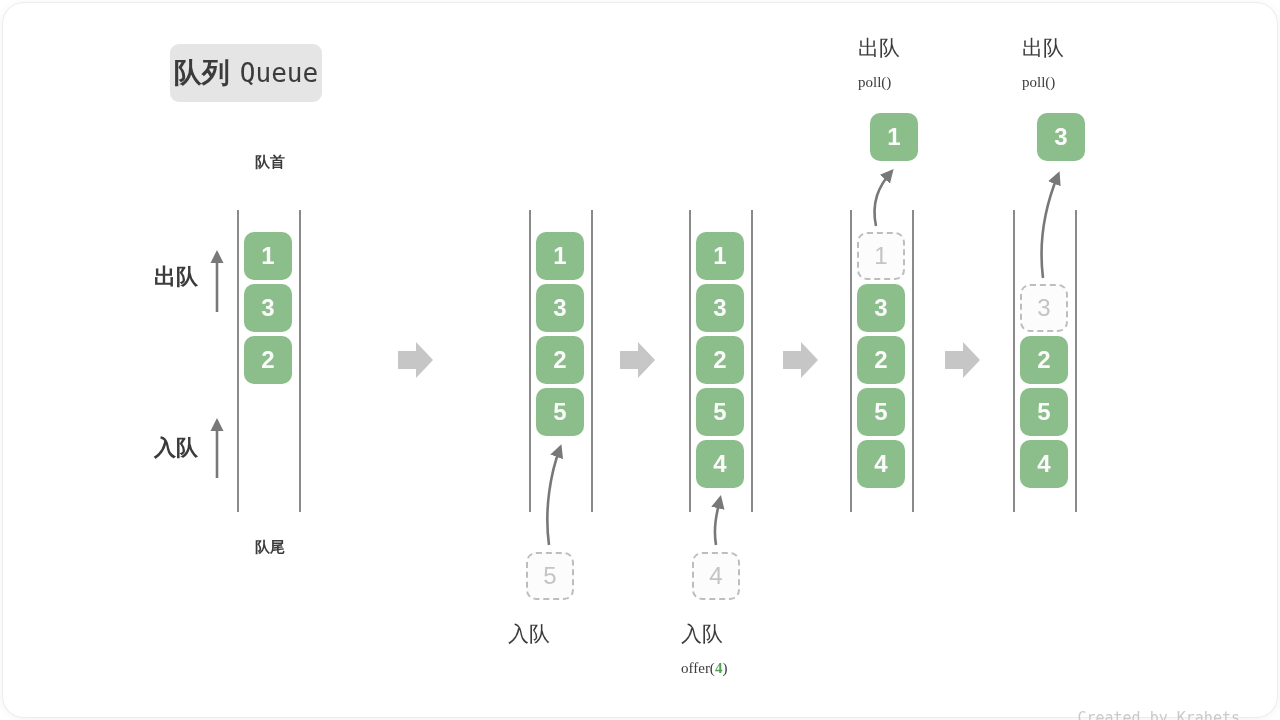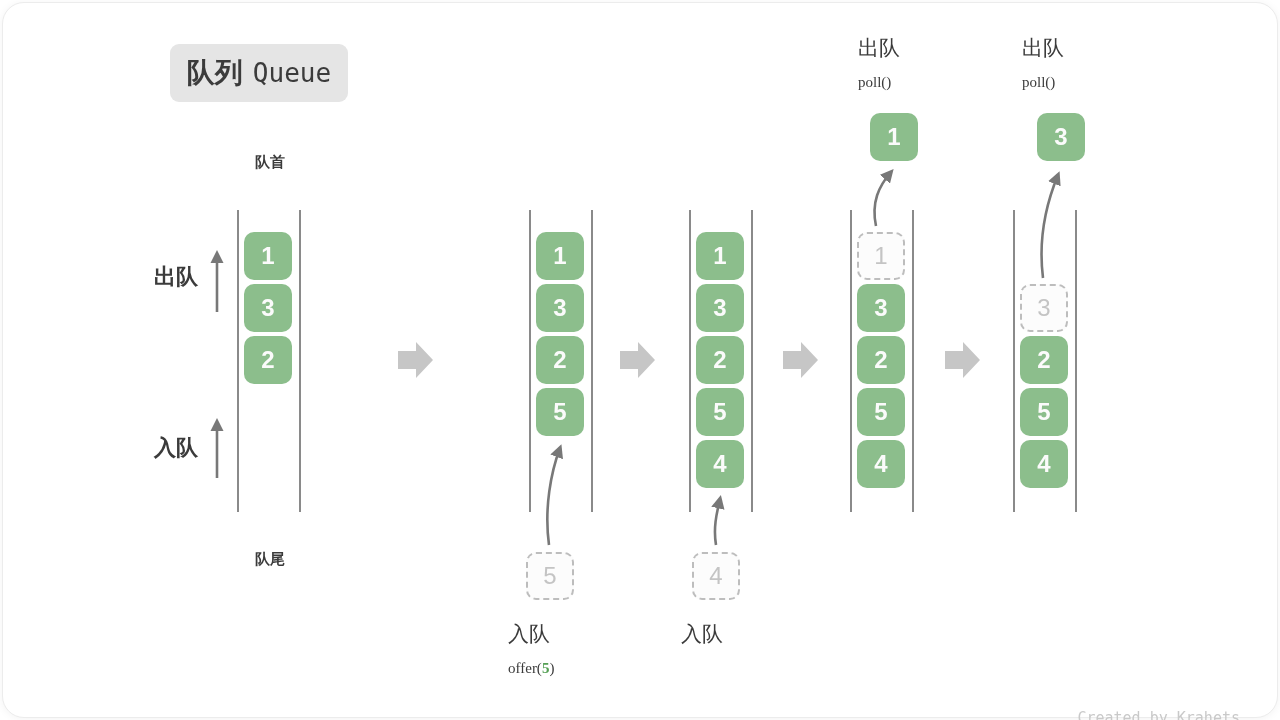"队列" .badge { width: 178px -> 152px }
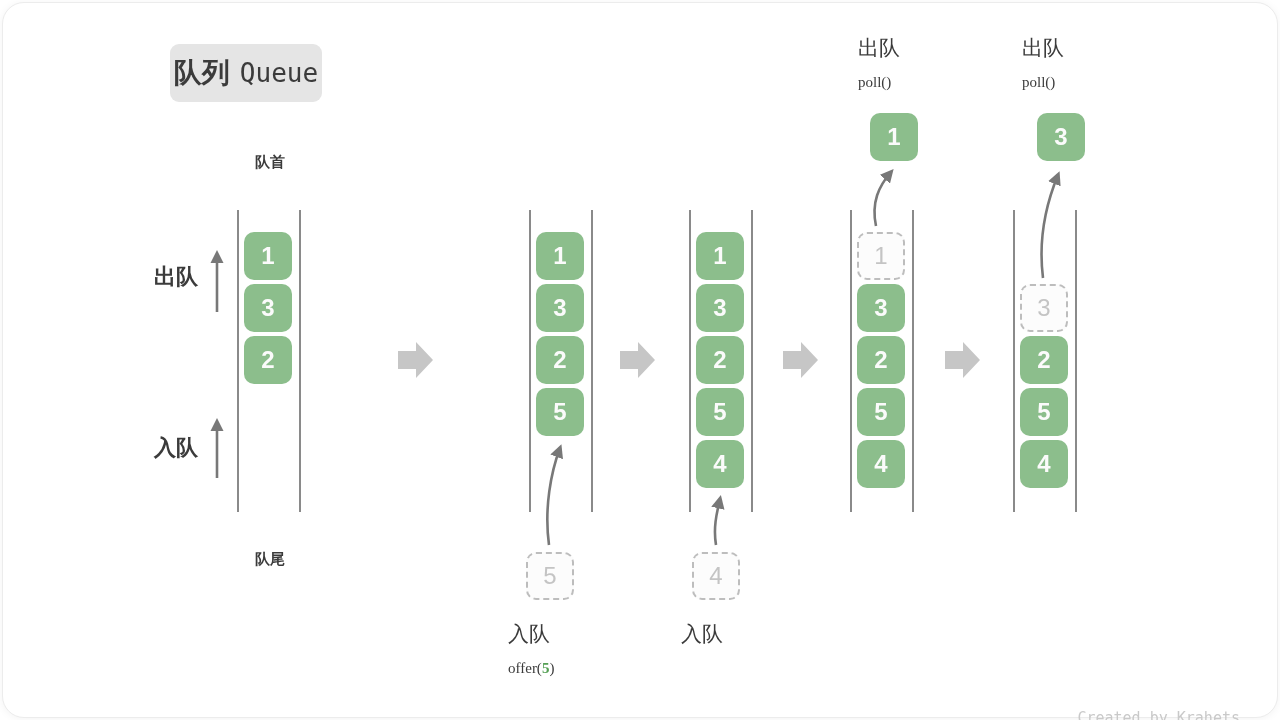"队尾" div.center-label { margin-top: 12px -> none }
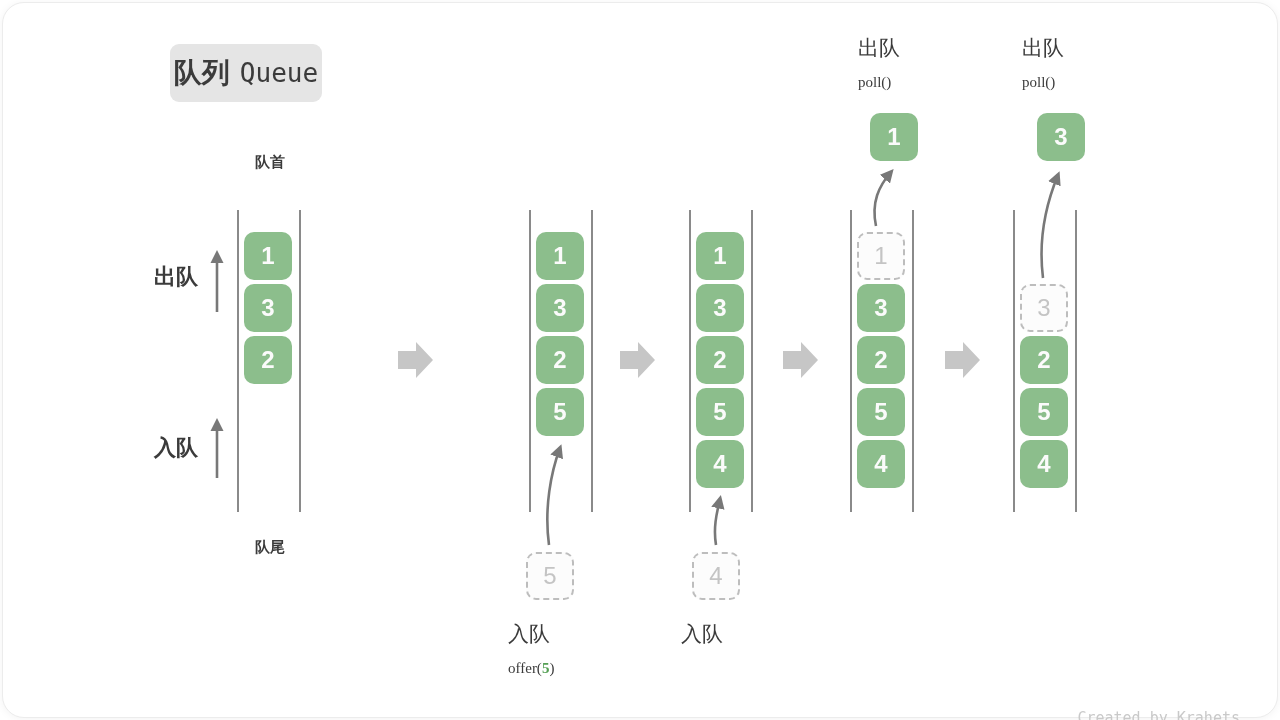"offer(5)" div.code { html: <div><span>offer(</span><span>5</span><span>)</span></div> -> none }
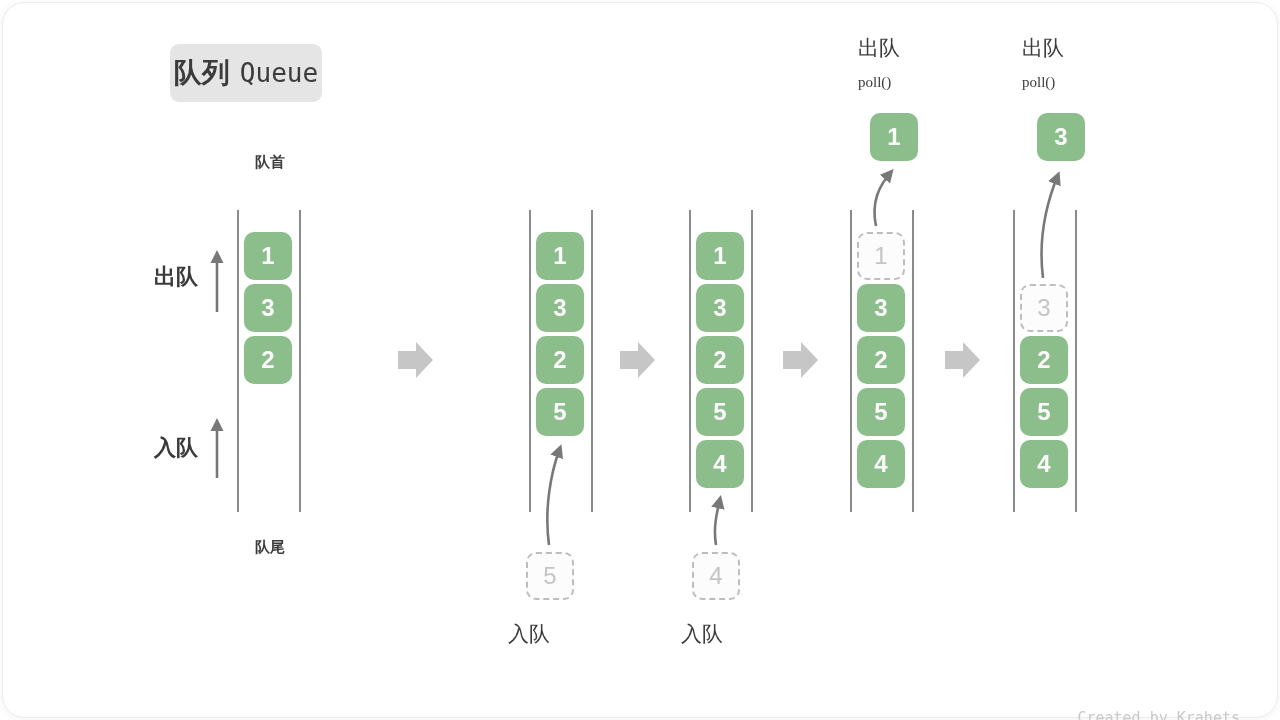"offer(4)" div.code { html: none -> <div><span>offer(</span><span>4</span><span>)</span></div> }
